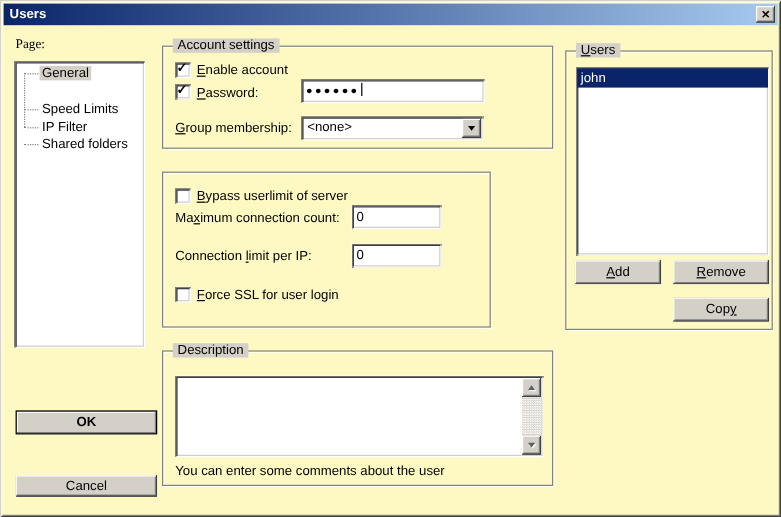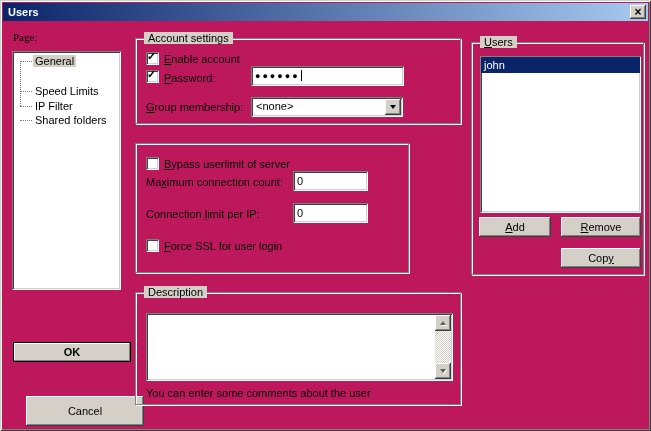"Users" .window { background: #be185d -> #fef9c3 }
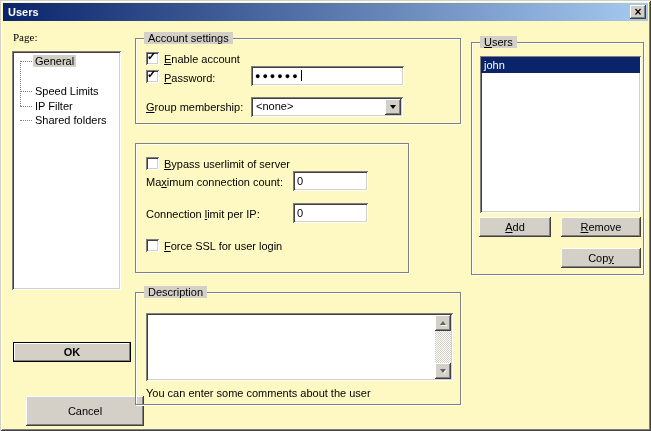"Cancel" button.btn { height: 30px -> 18px; left: 26px -> 13px }
